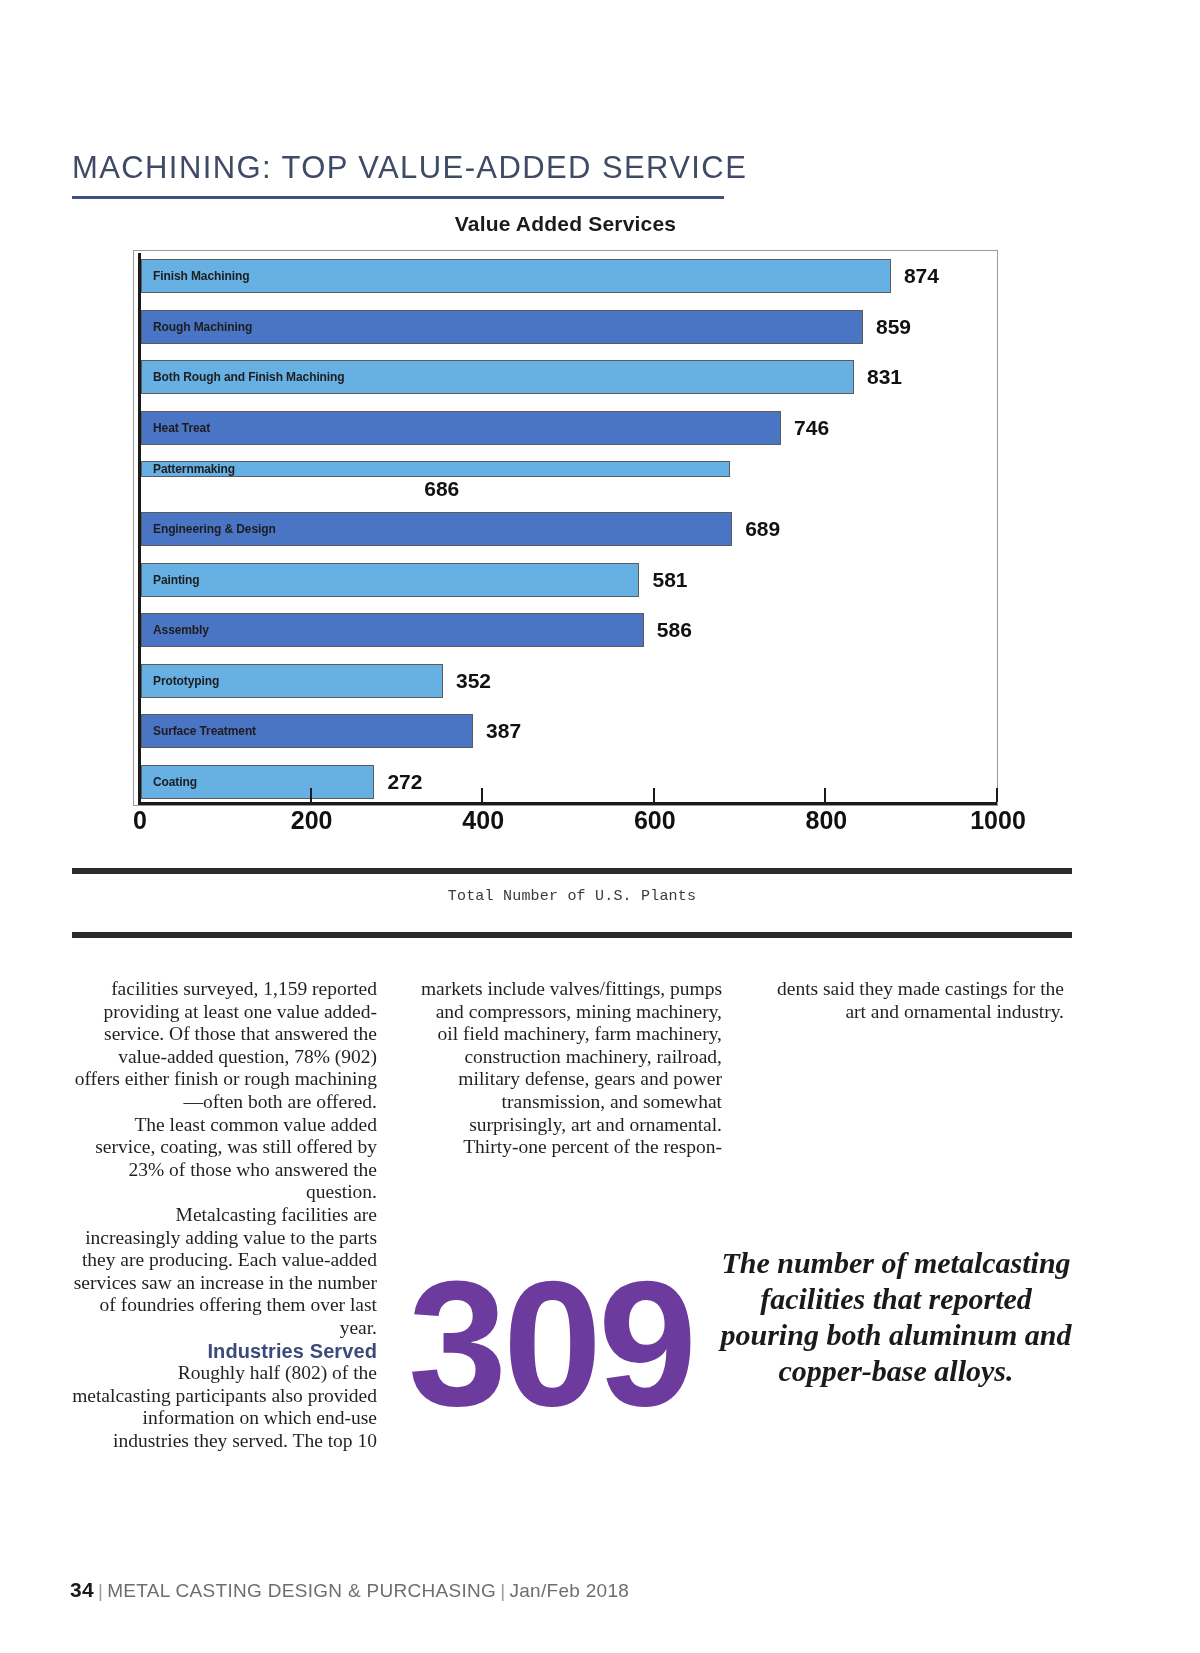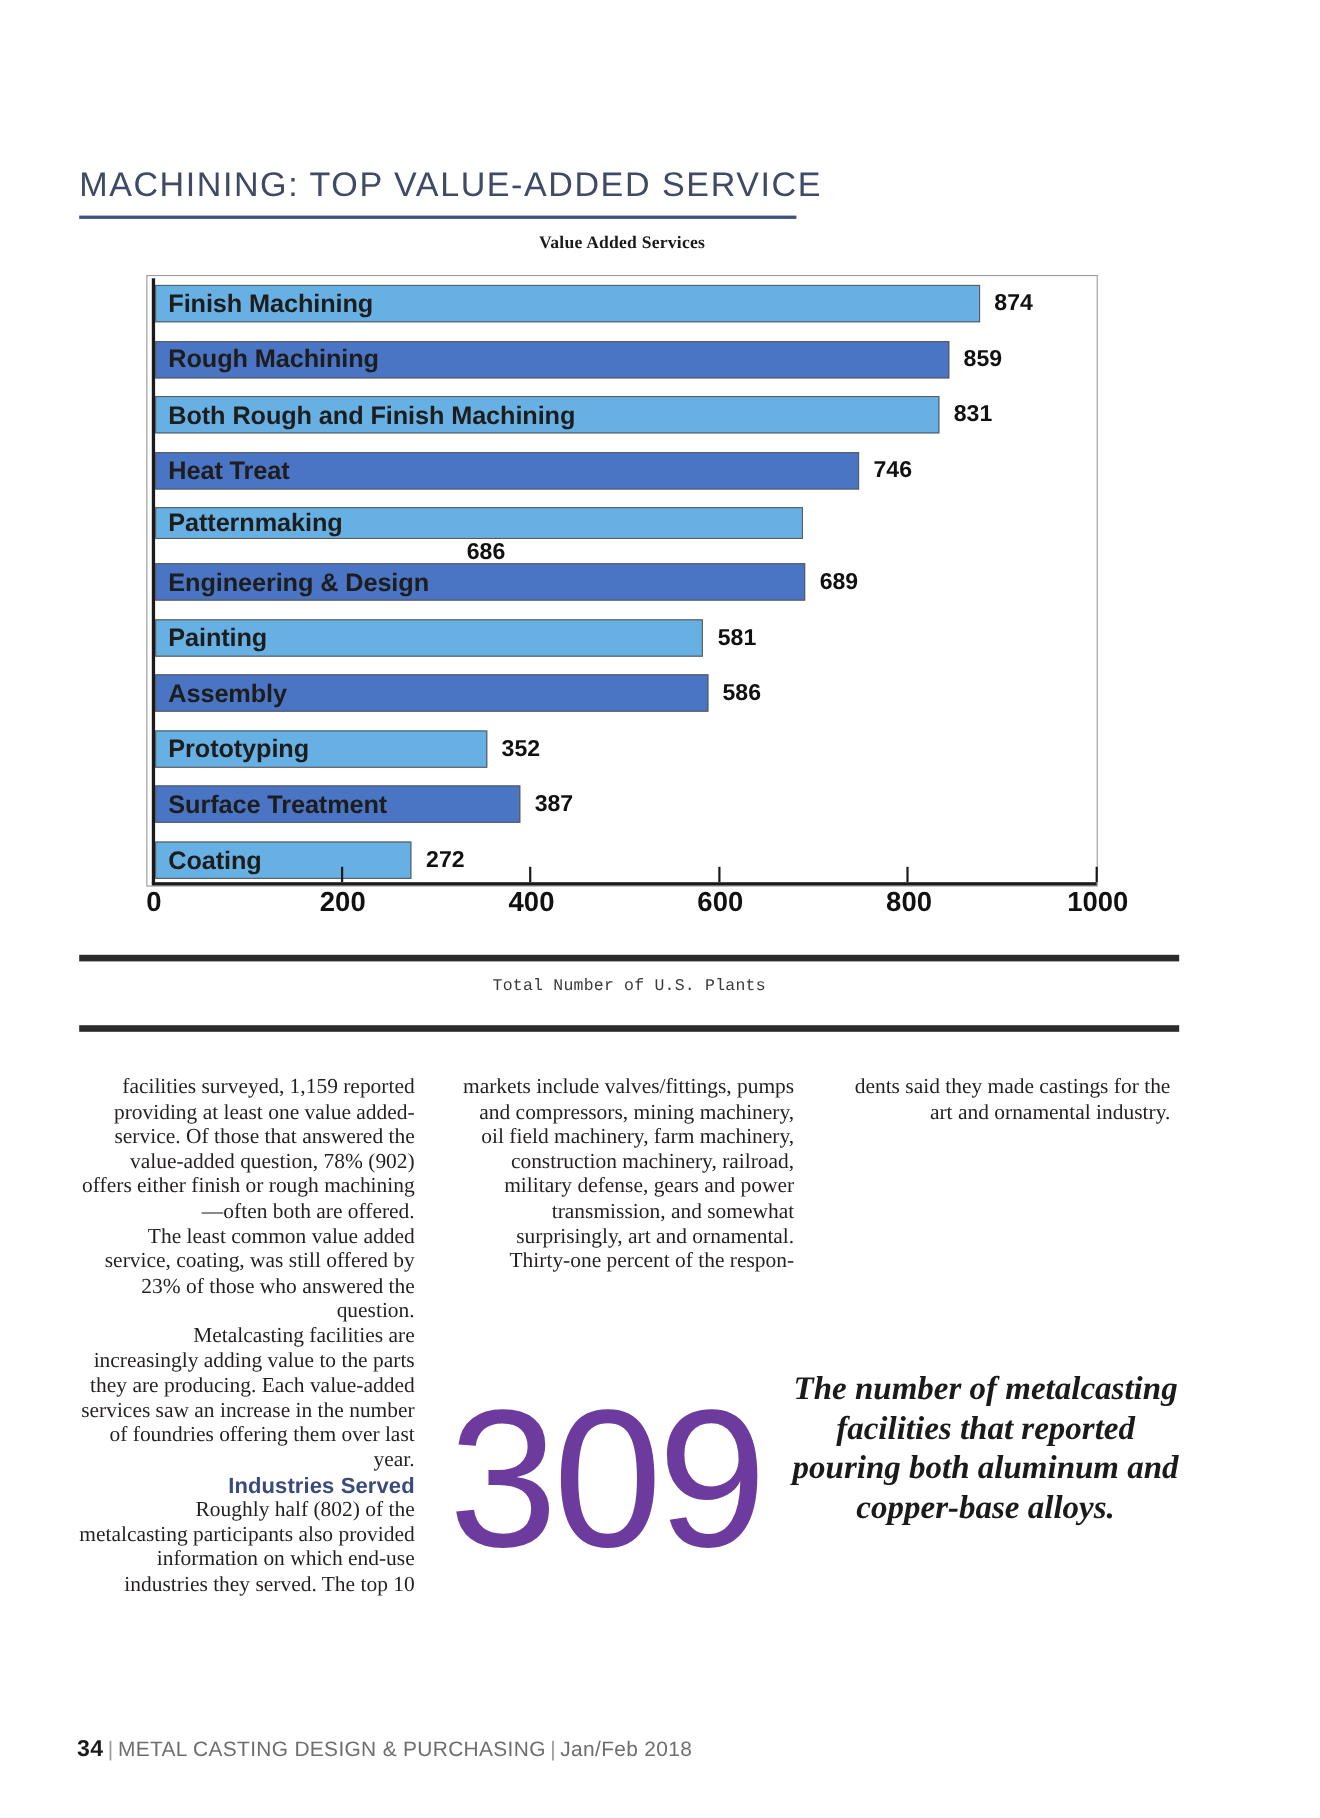"Value Added Services" .chart-title { font-family: Liberation Serif, serif -> Liberation Sans, sans-serif; font-size: 16px -> 21px }
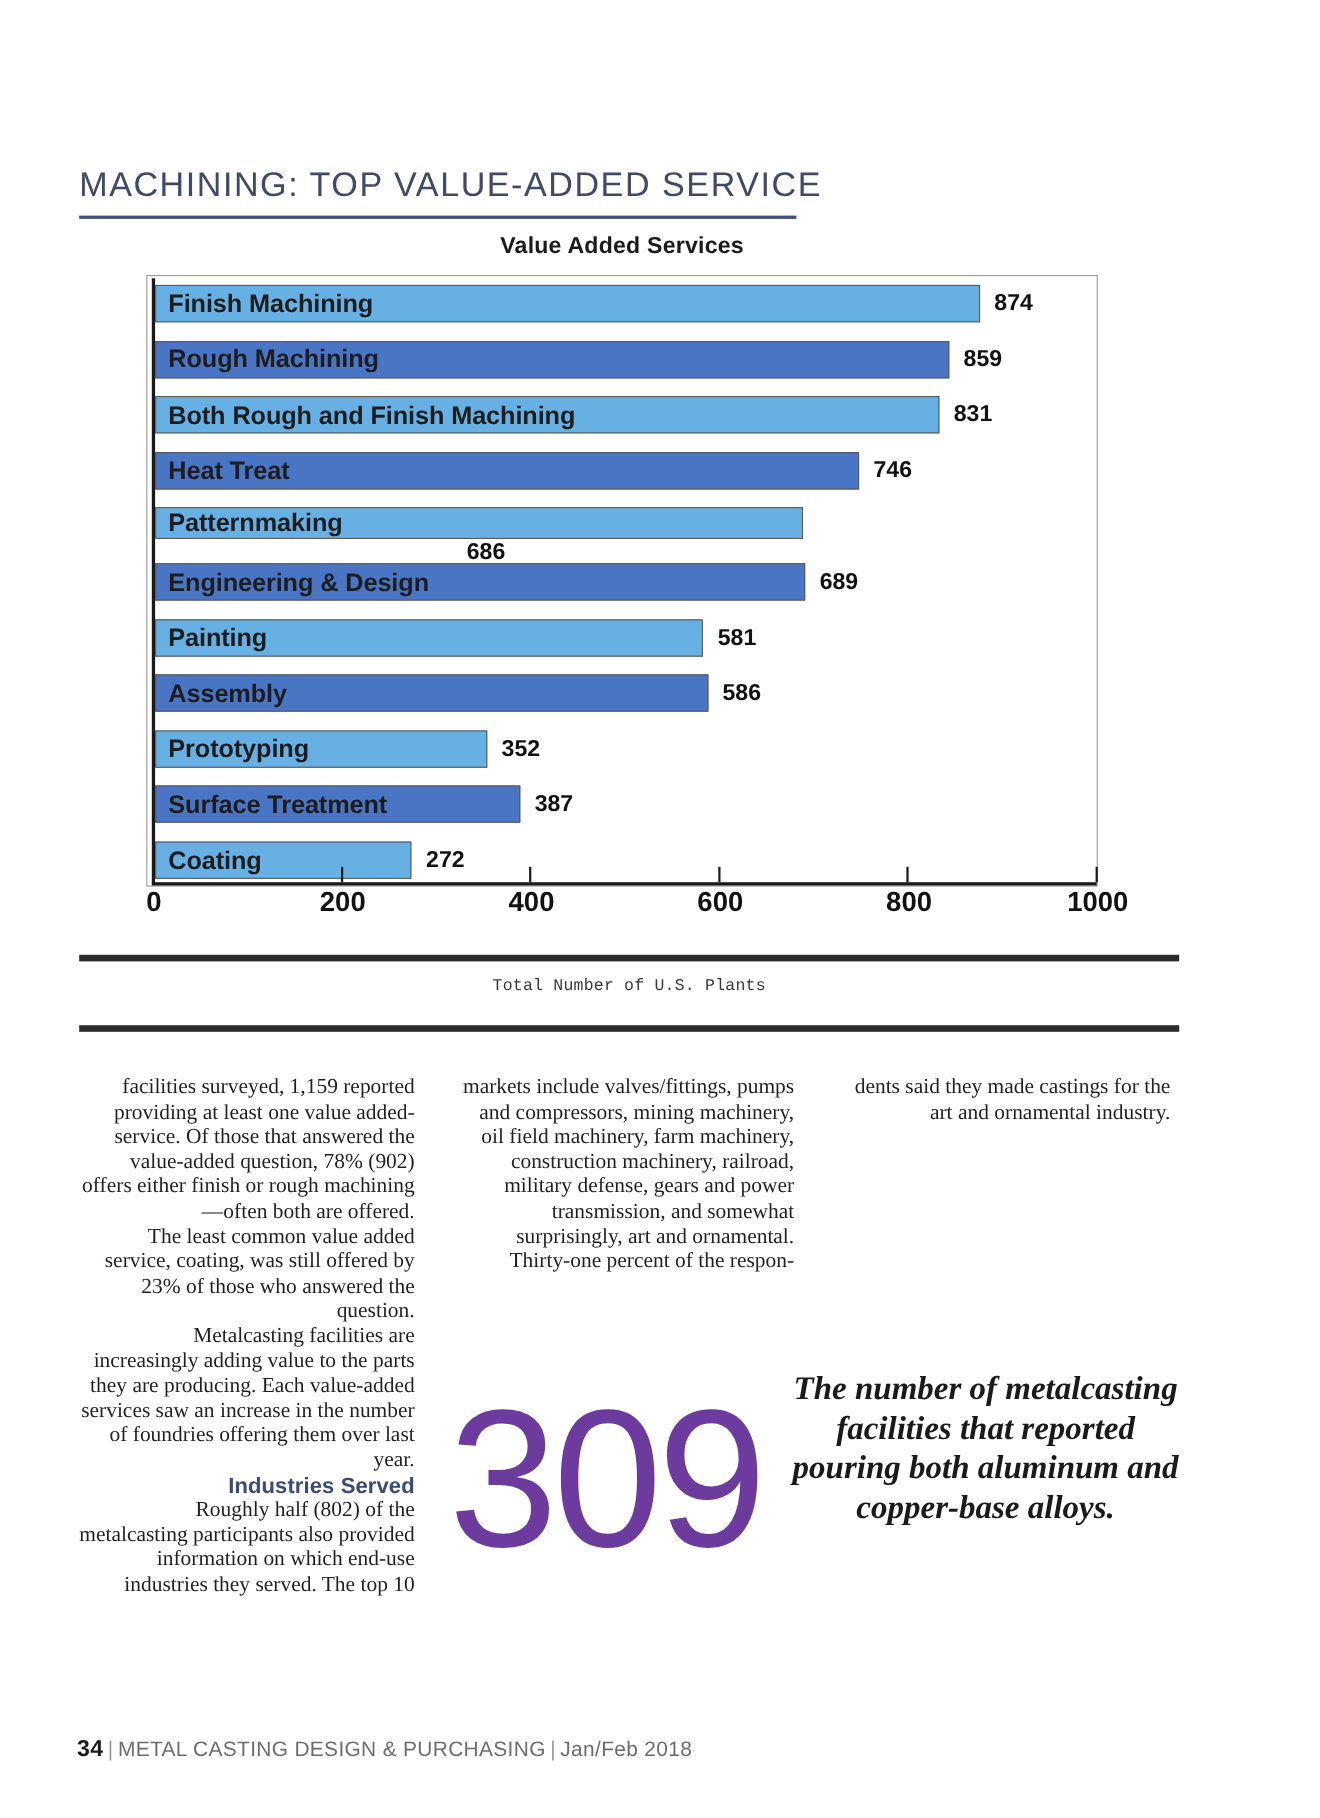"Finish Machining" .bar-label { font-size: 23px -> 12px }
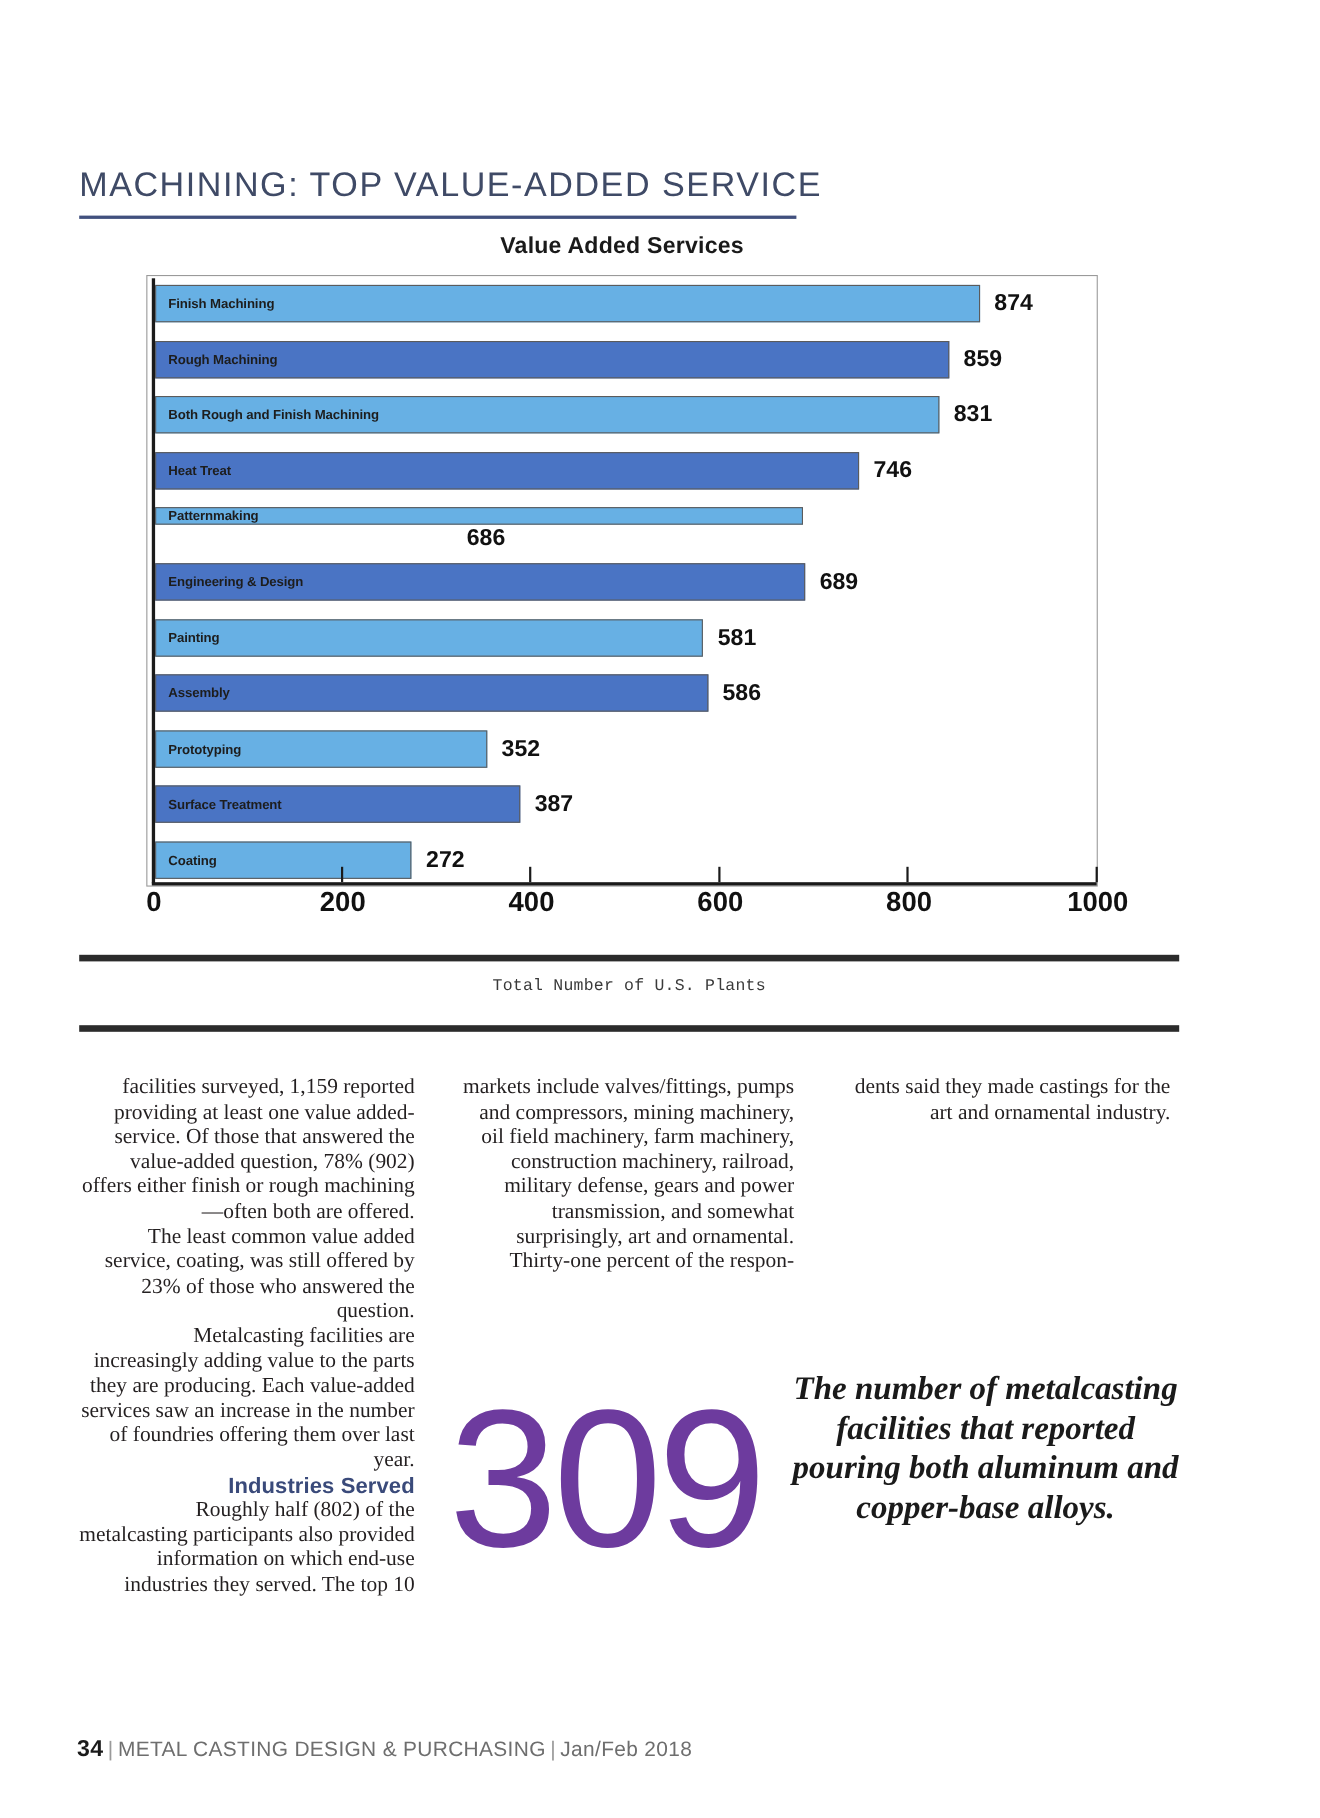"309" .bignum { font-weight: normal -> bold }
